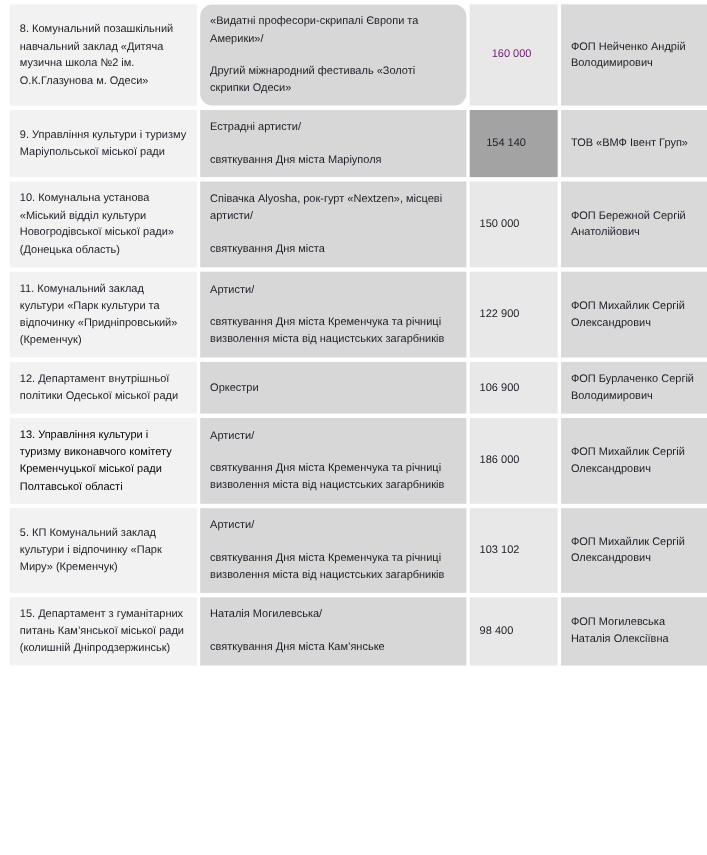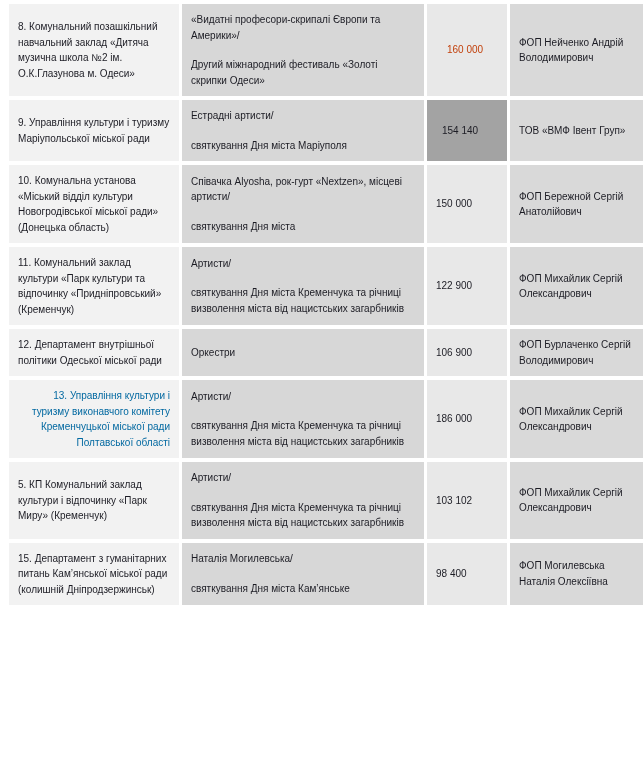"«Видатні професори-скрипалі Європи та" td.desc { border-radius: none -> 11px }
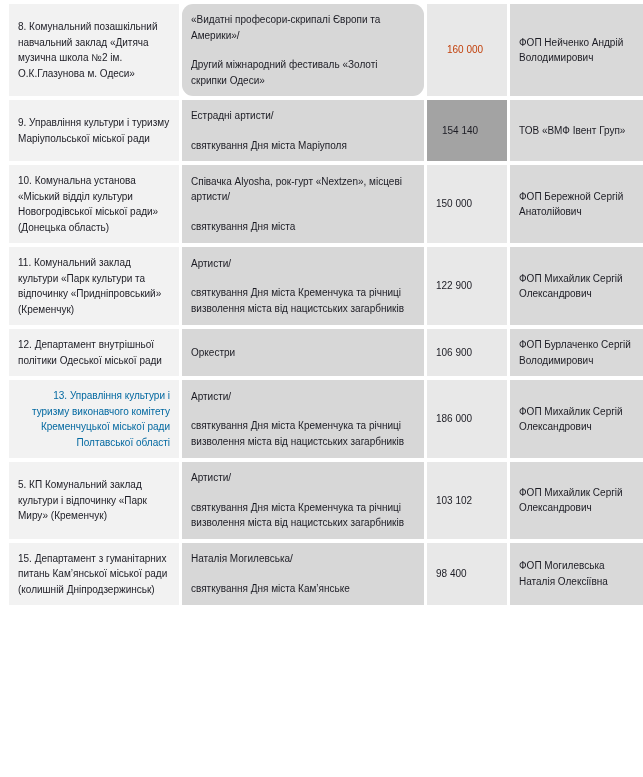"160 000" td.amount { color: #c2410c -> #701a75 }
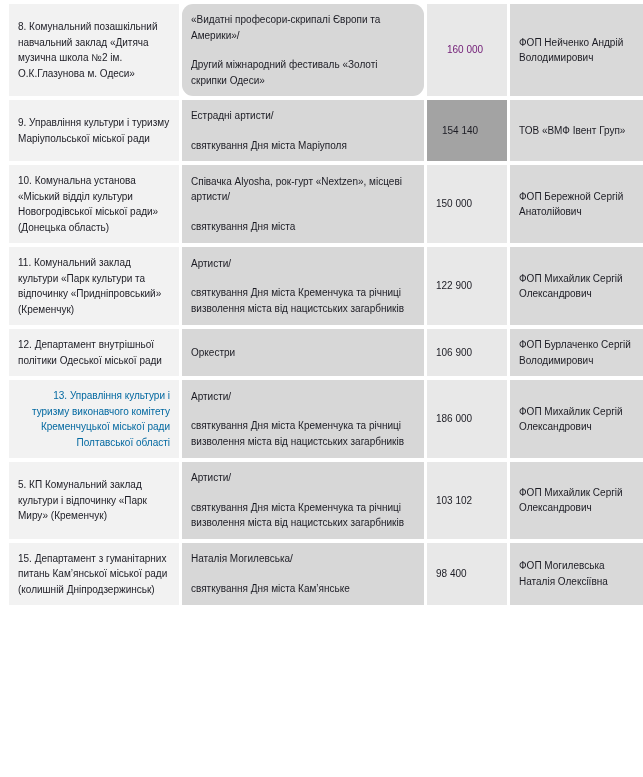"13. Управління культури і туризму" td.org { color: #0369a1 -> #000000; text-align: right -> none }
